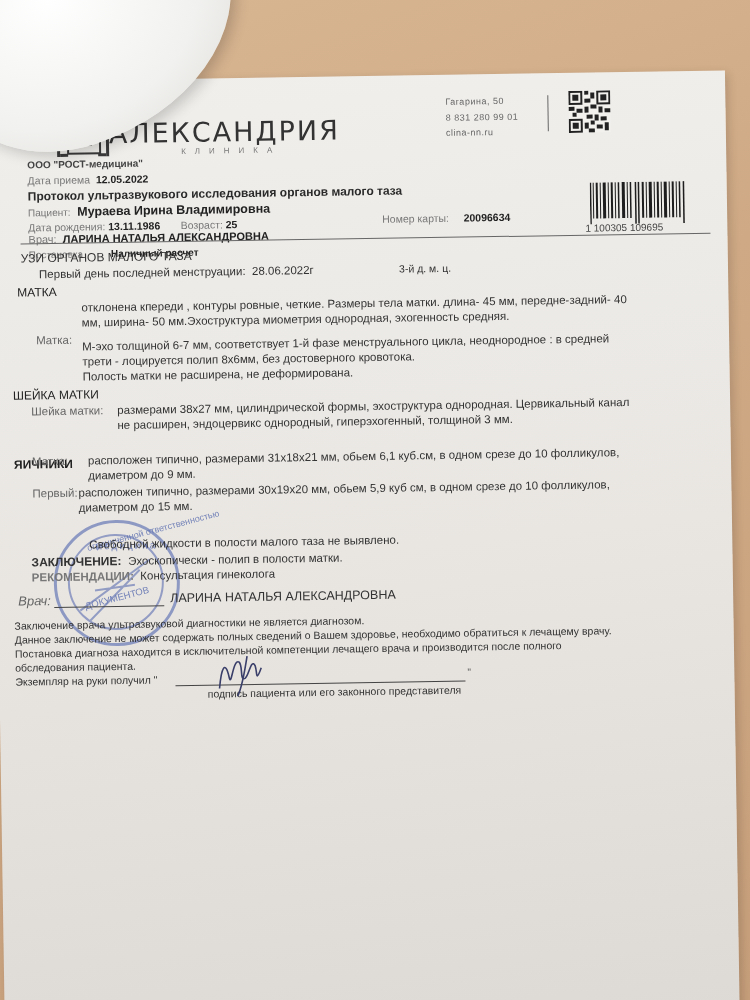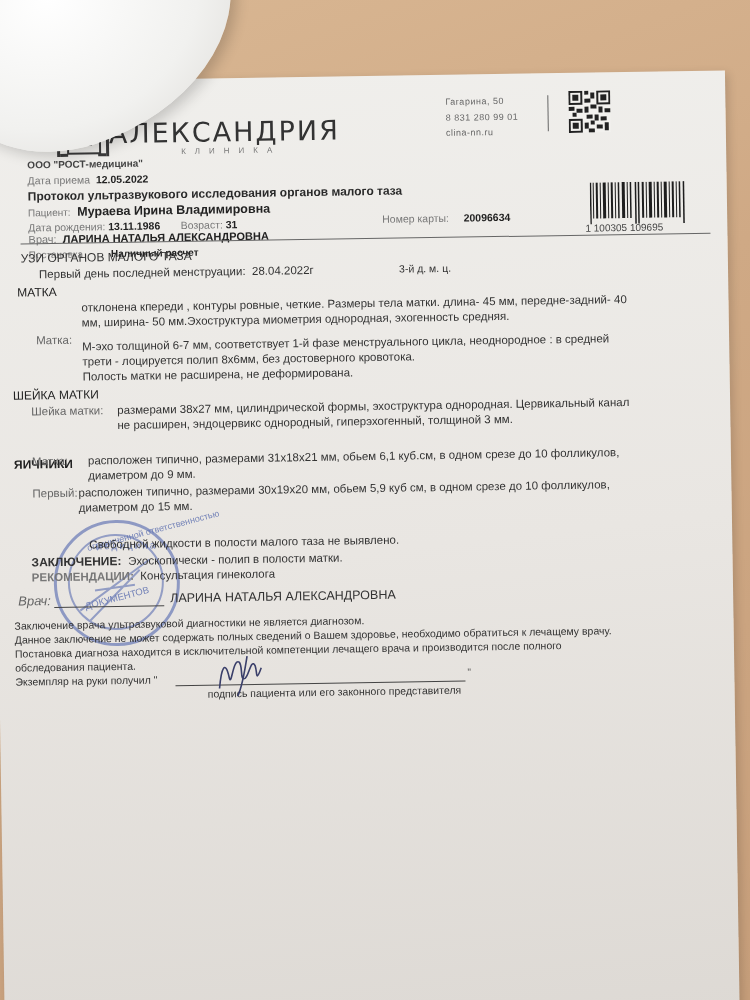"31" span.val { text: 31 -> 25 }
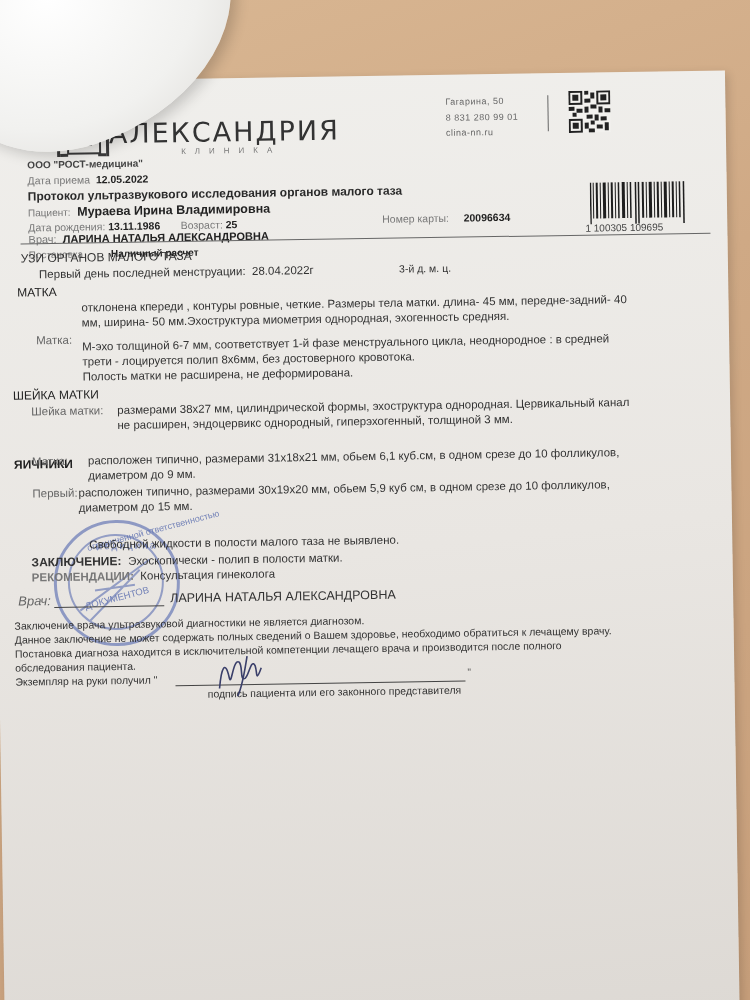"28.04.2022г" span { text: 28.04.2022г -> 28.06.2022г }
